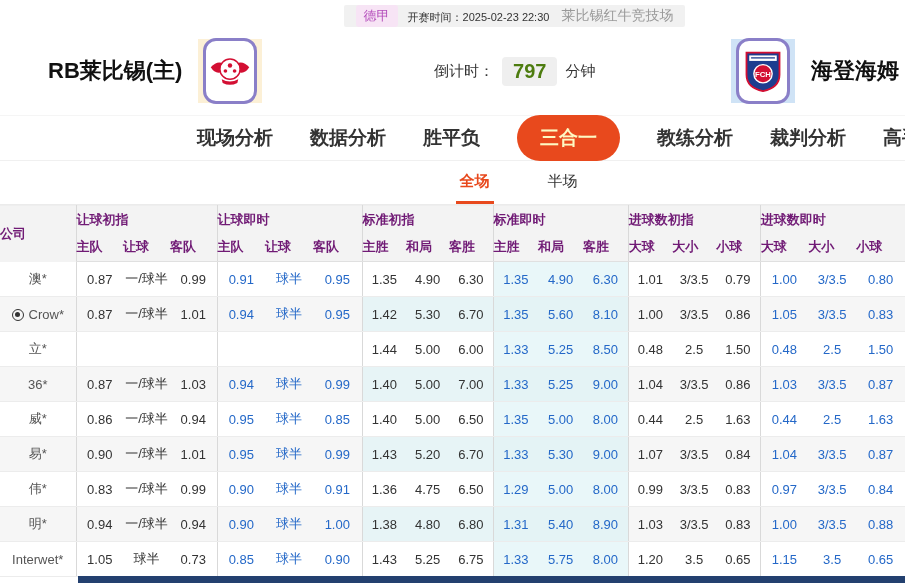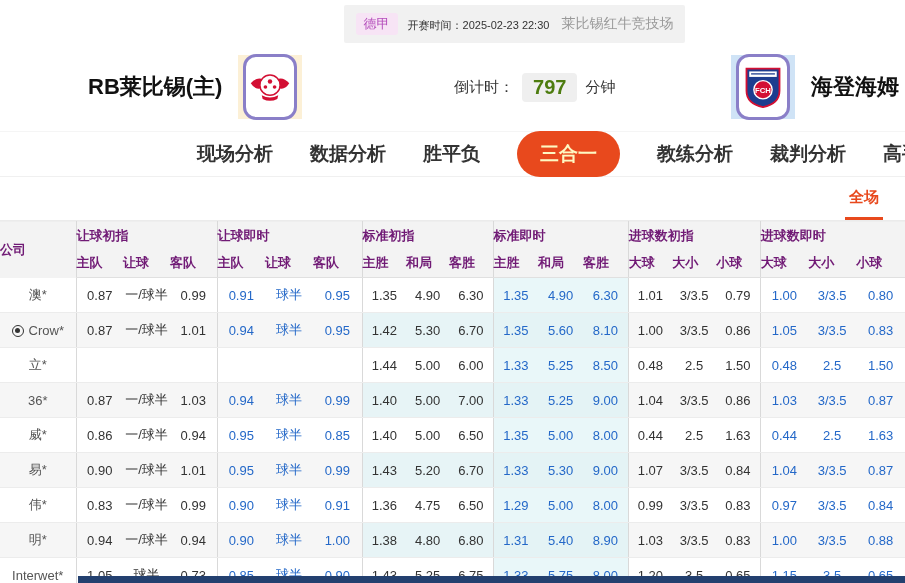"德甲" .strip-inner { padding: 8px 12px -> 0 12px }
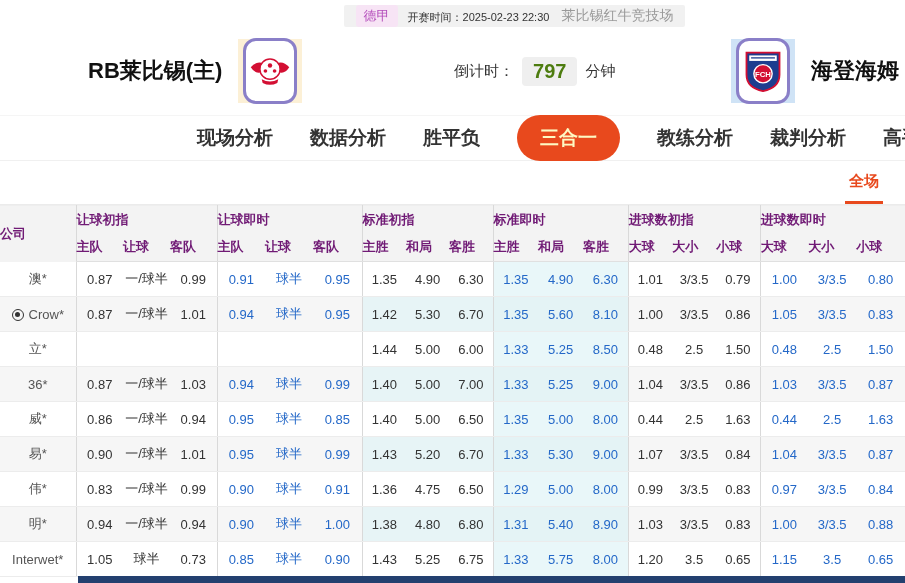"RB莱比锡(主)" .match-header { padding-left: 88px -> 48px }
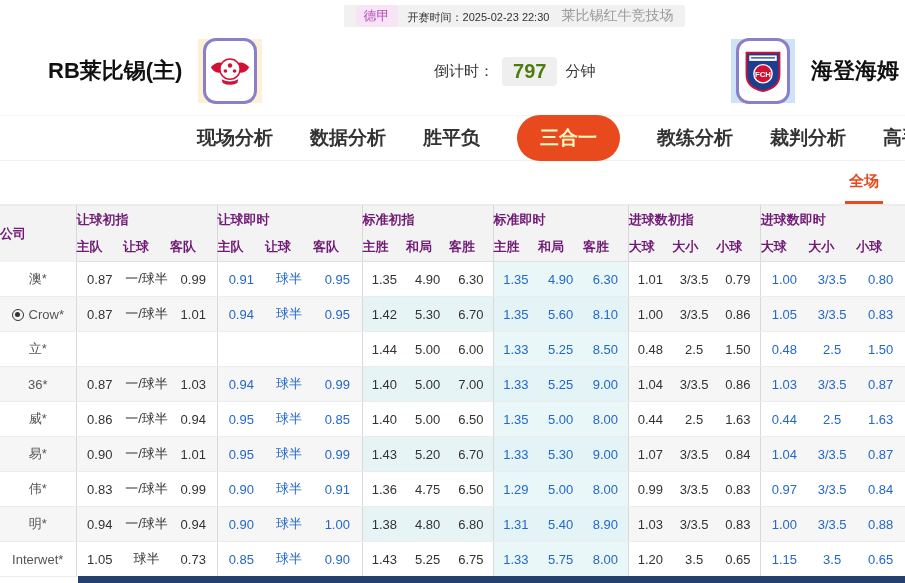"全场" .subtabs { justify-content: flex-end -> center }
